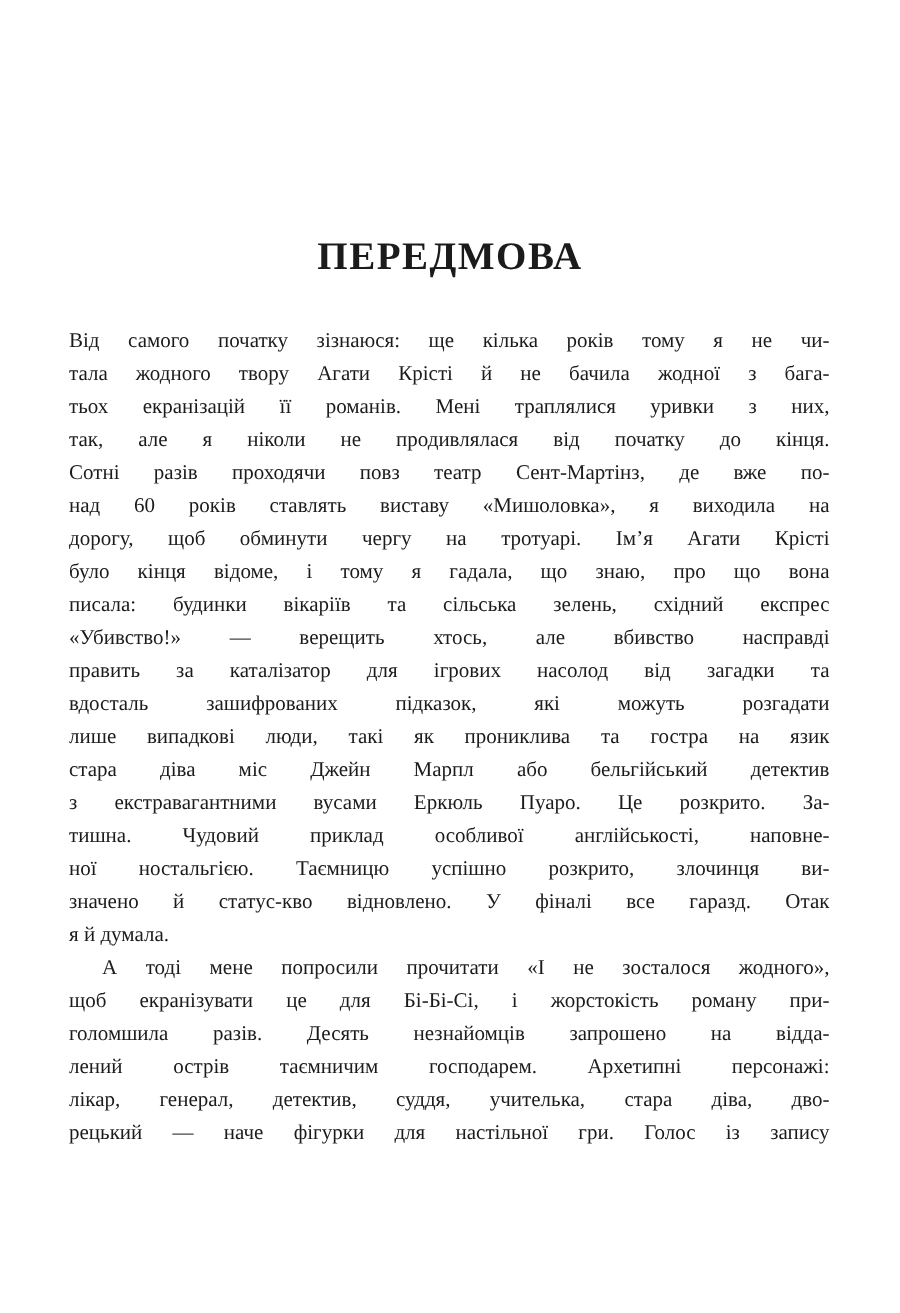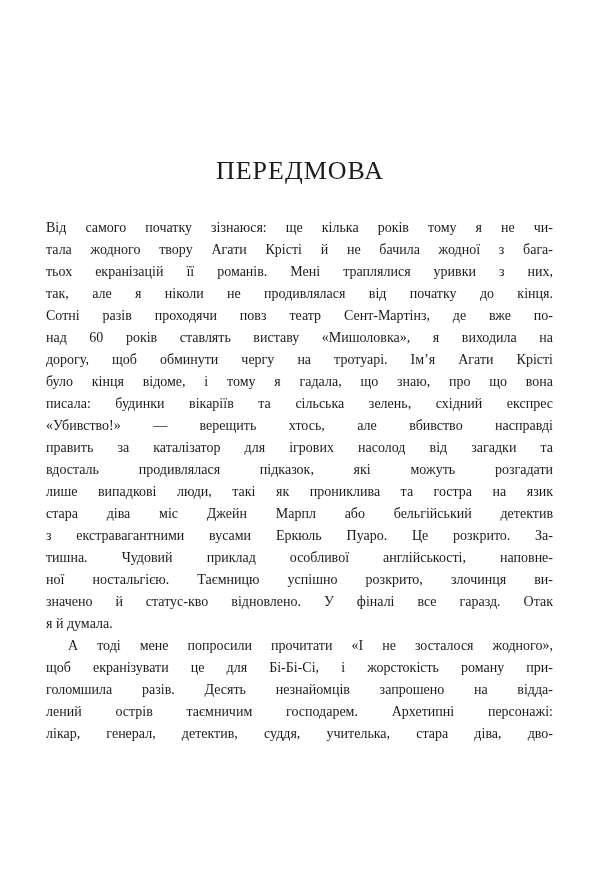"ПЕРЕДМОВА" .chapter-title { font-weight: normal -> bold }
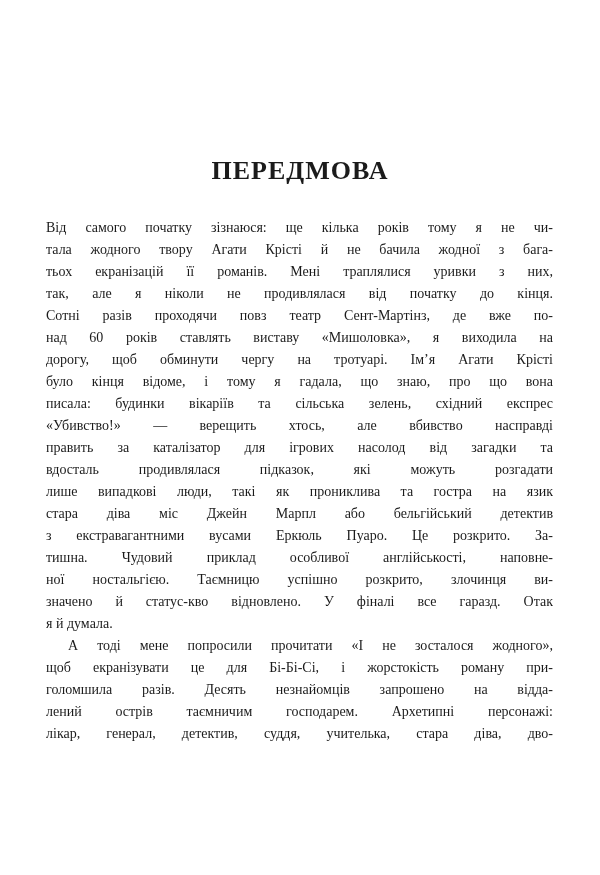"вдосталь продивлялася підказок, які" div.text-line { text: продивлялася -> зашифрованих }
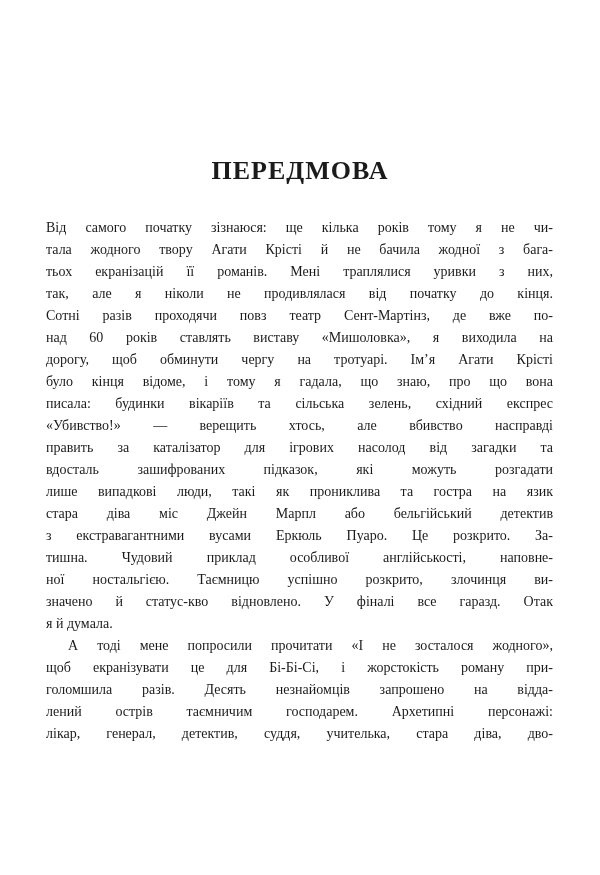"рецький — наче фігурки для" div.text-line { html: none -> <div>рецький — наче фігурки для настільної гри. Голос із запису</div> }
